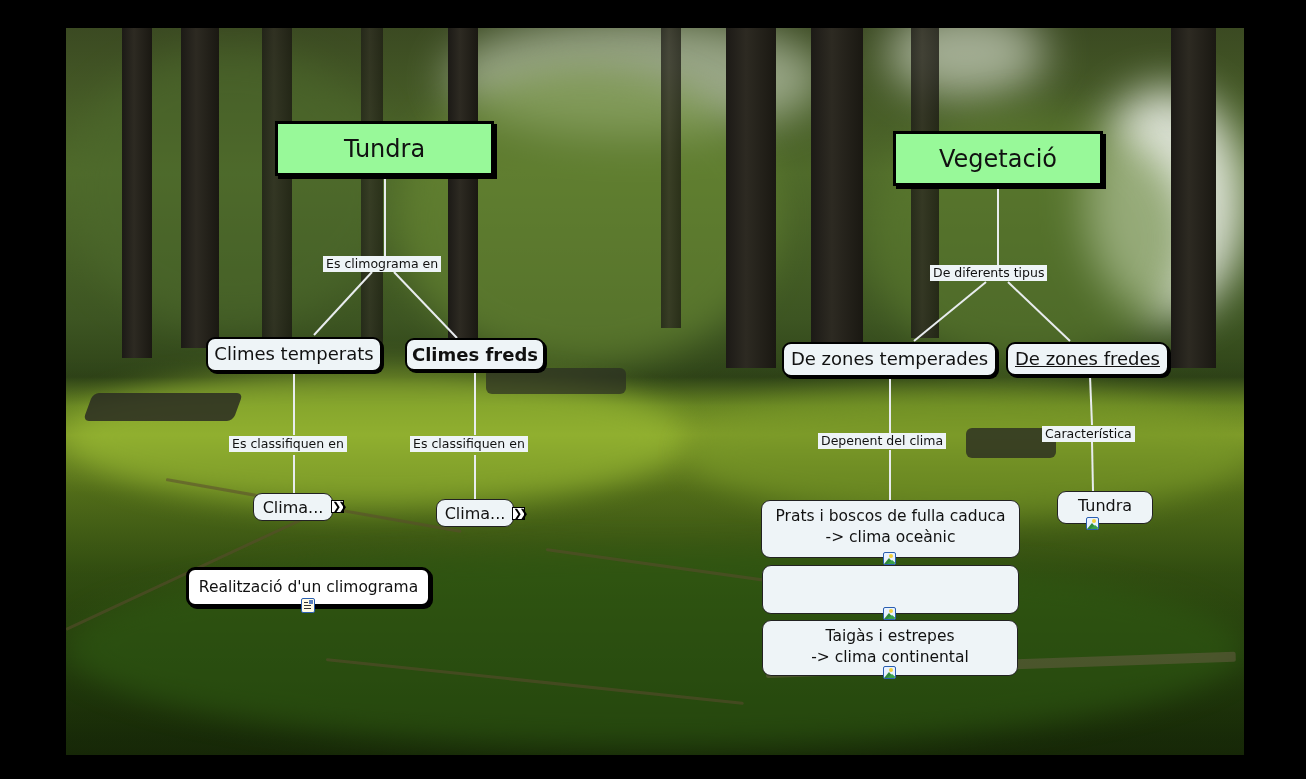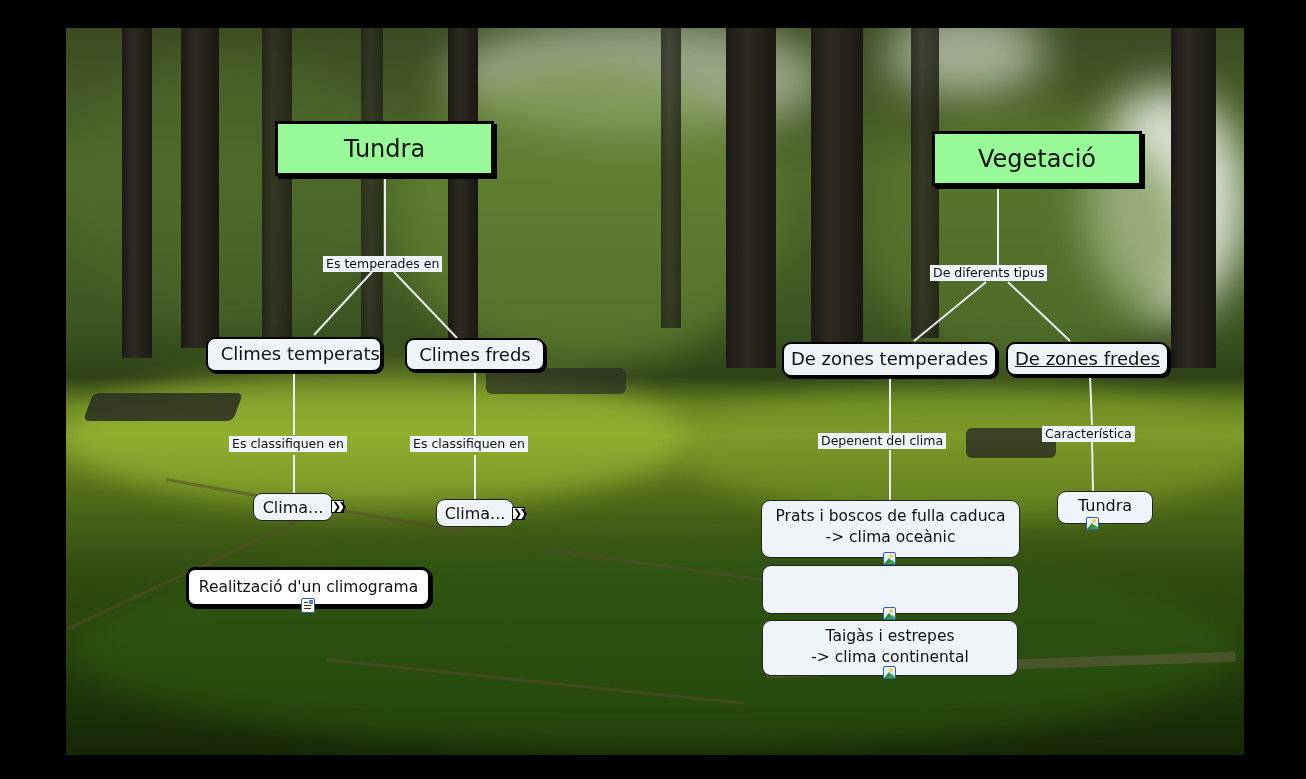"Vegetació" div.concept { margin-left: 39px -> none }
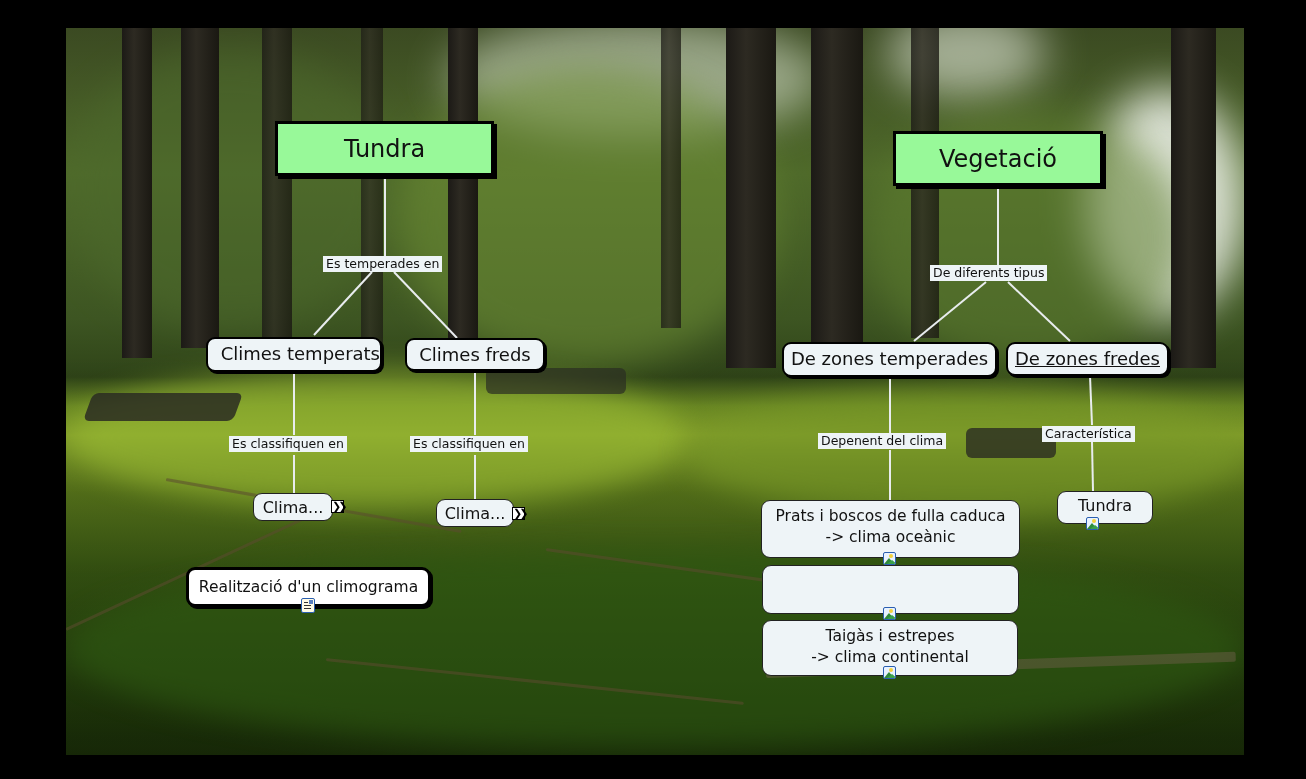"Es temperades en" div.link-label { text: temperades -> climograma }
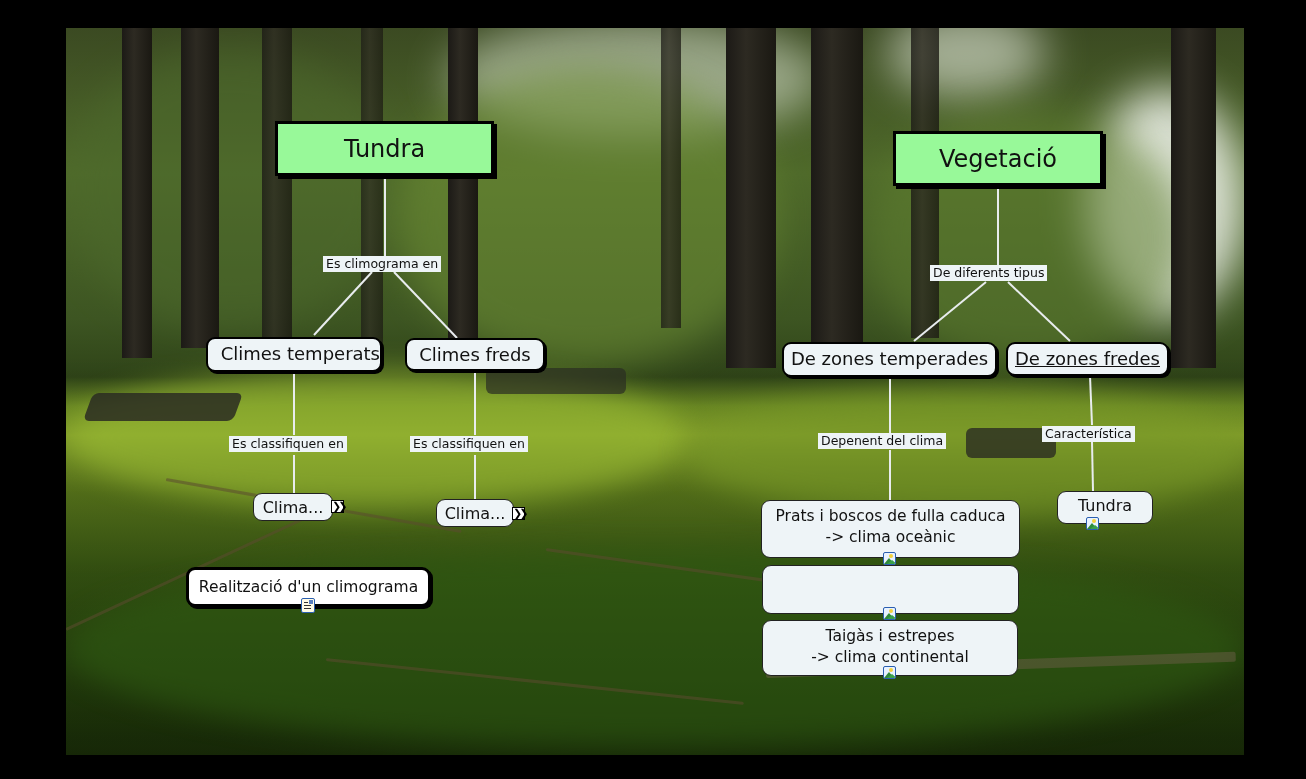"Climes temperats" div.concept { text-align: right -> none }
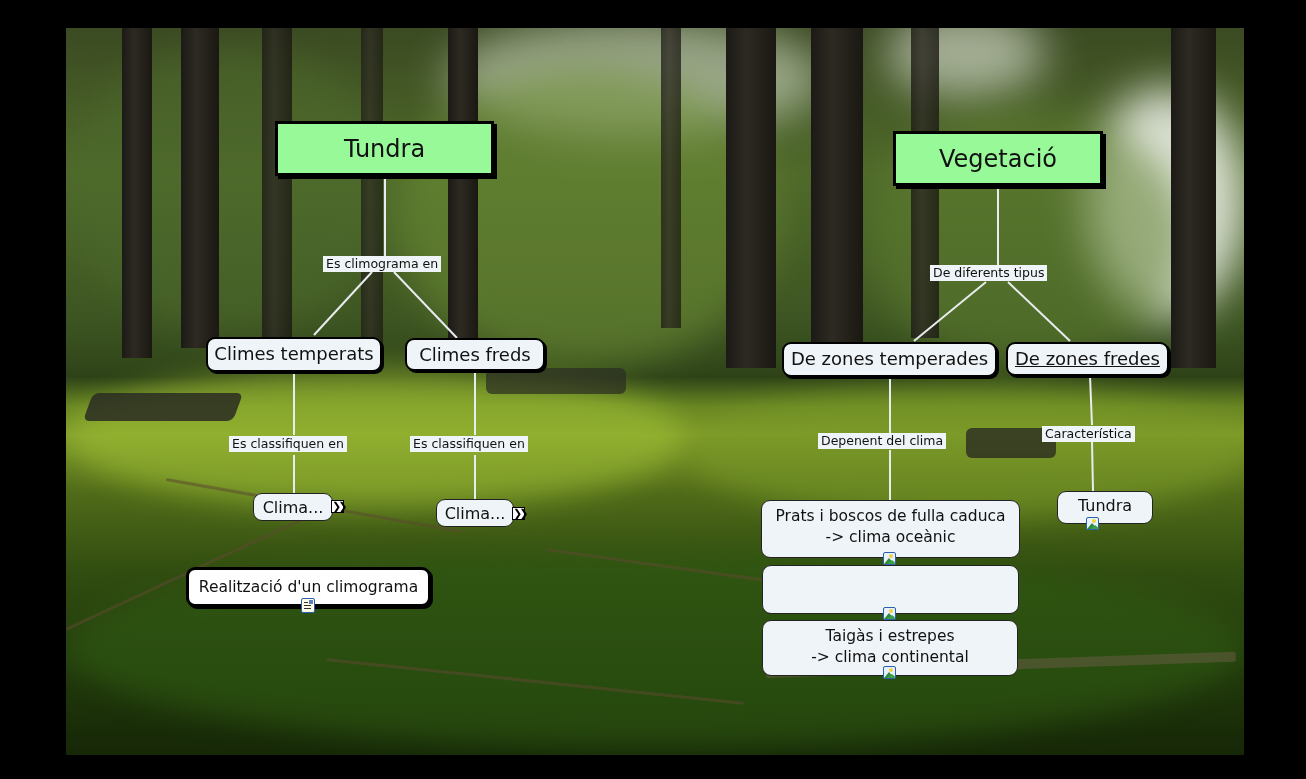"Climes freds" div.concept { font-weight: none -> bold }
